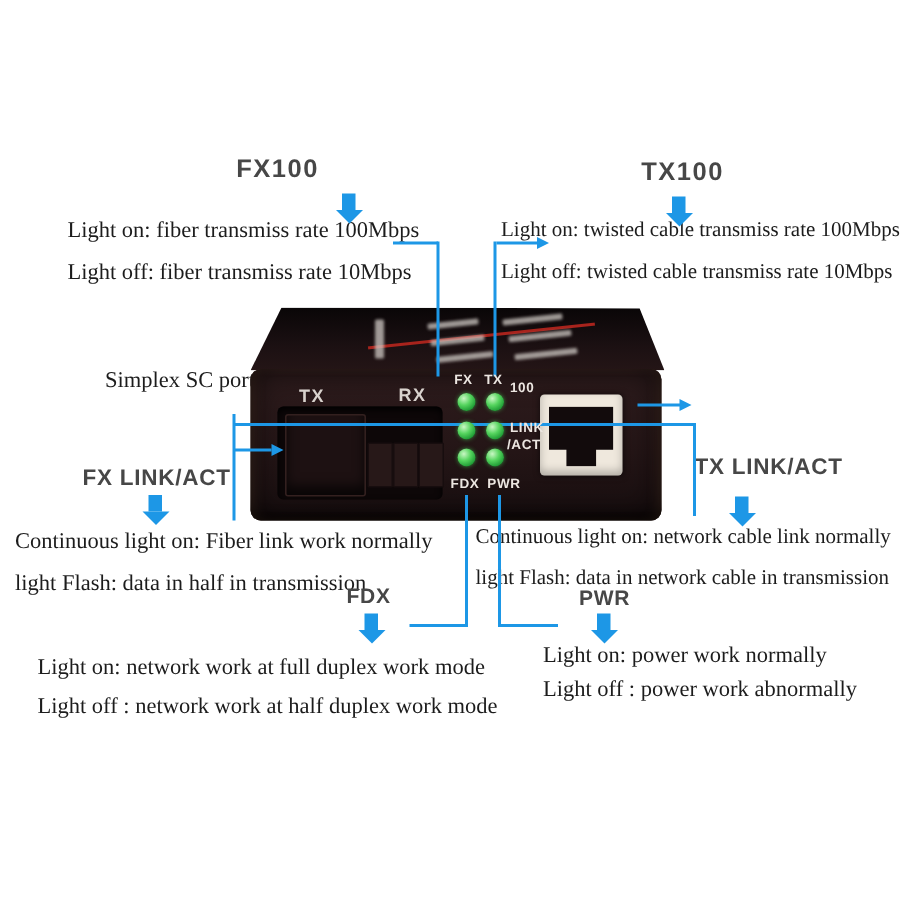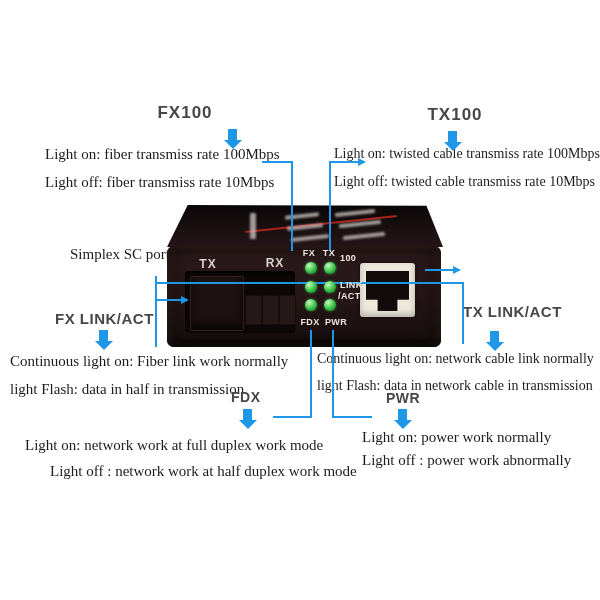"Light off : network work" div.abs { margin-left: 25px -> none }
